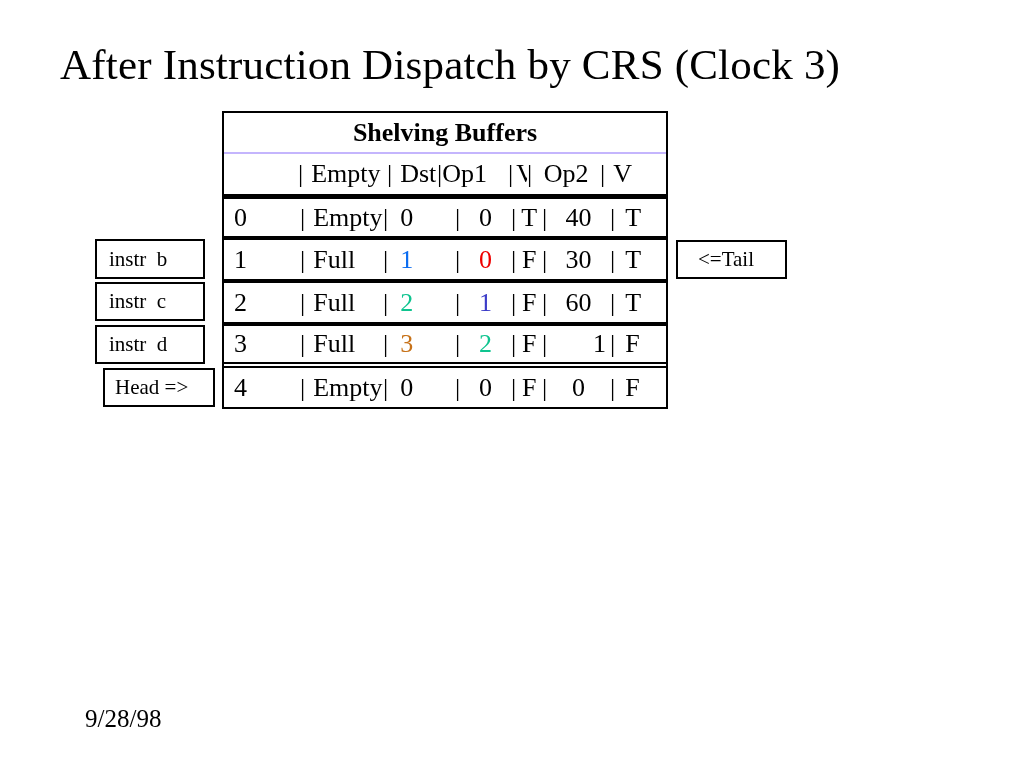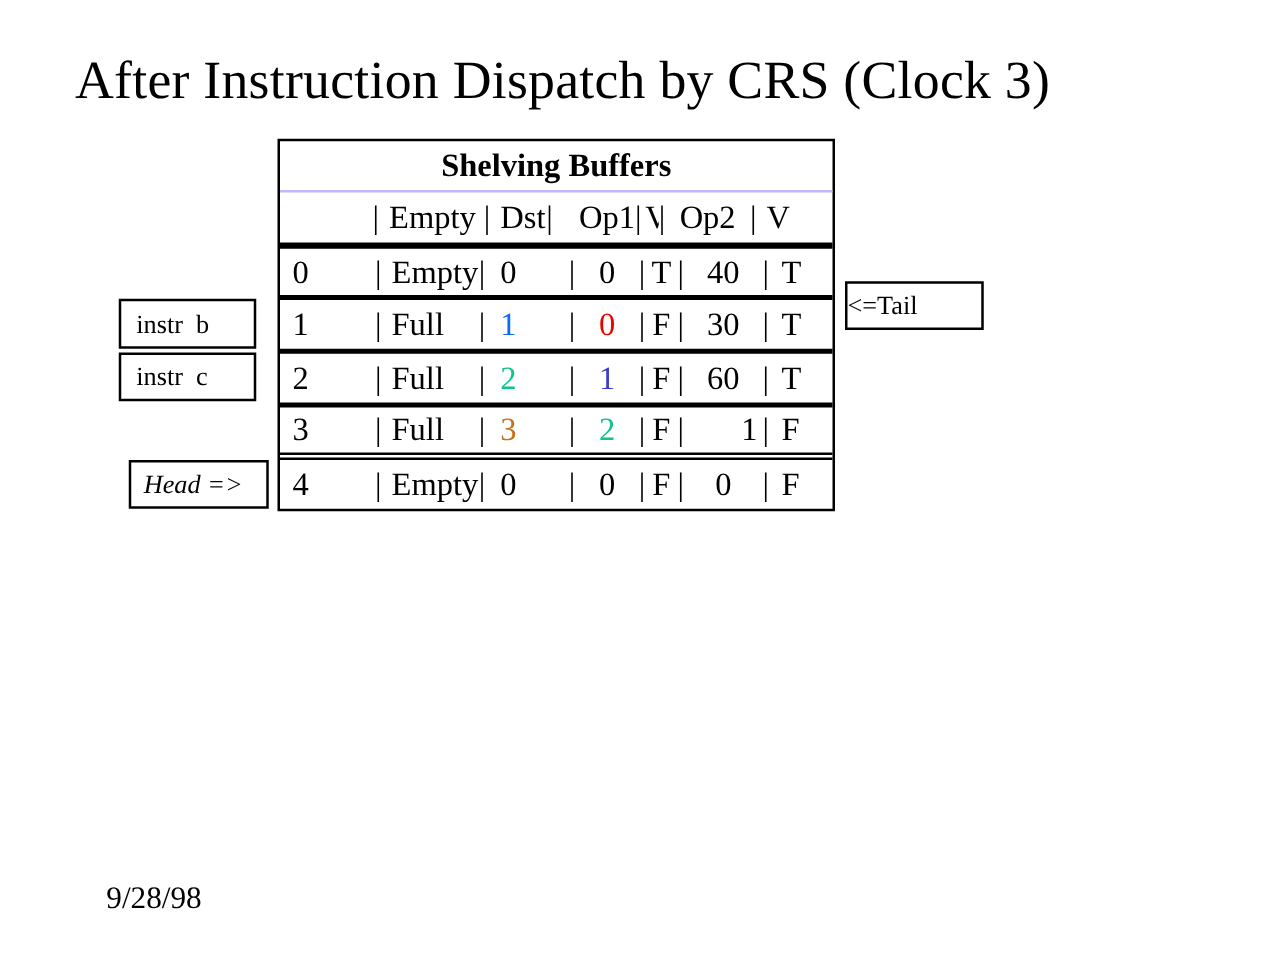"Op1" .h3 .hval { text-align: right -> left }
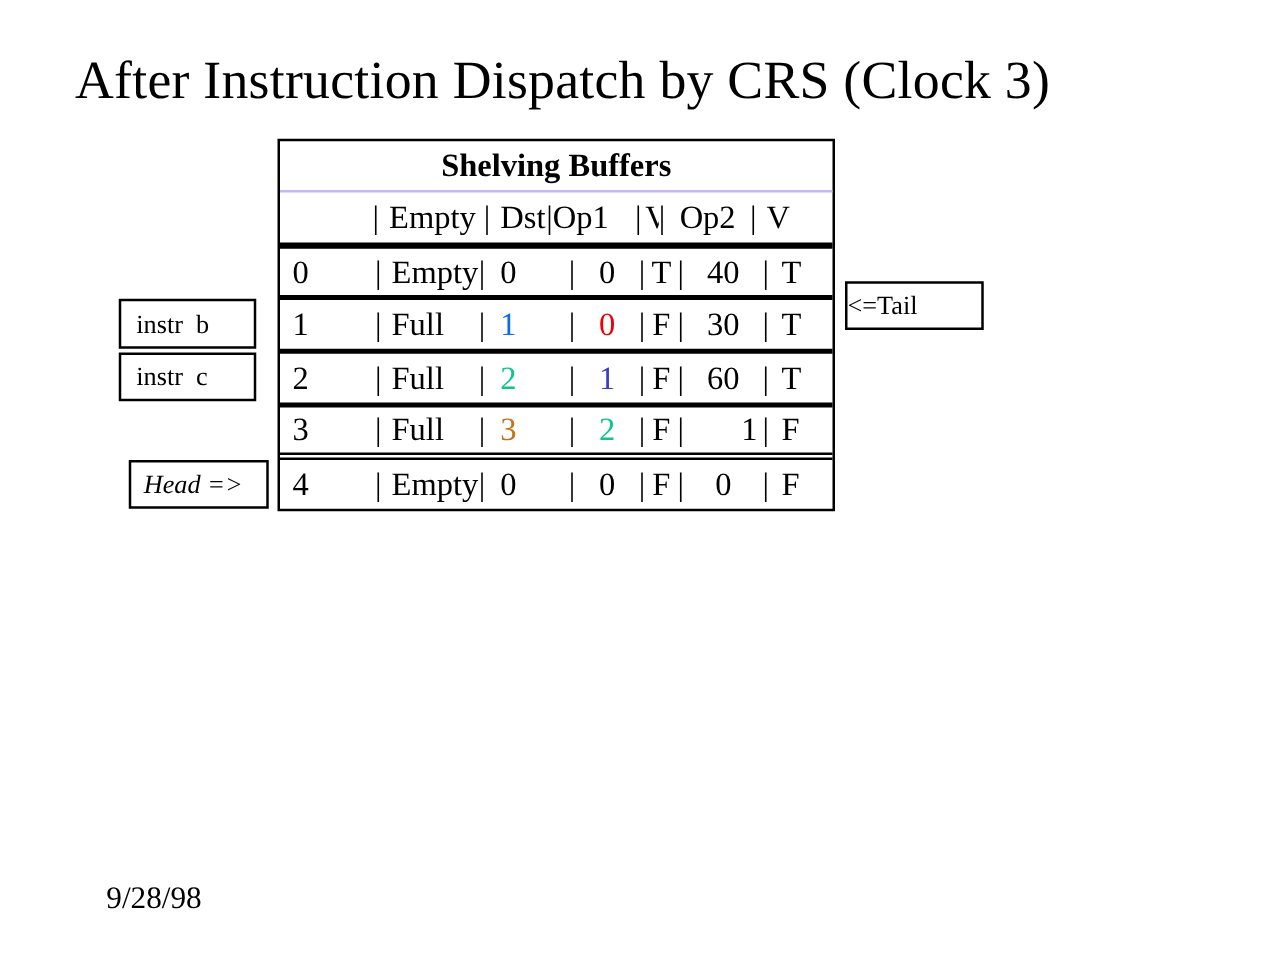"<=Tail" .b-tail { padding-left: 0 -> 20px; top: 225px -> 240px }
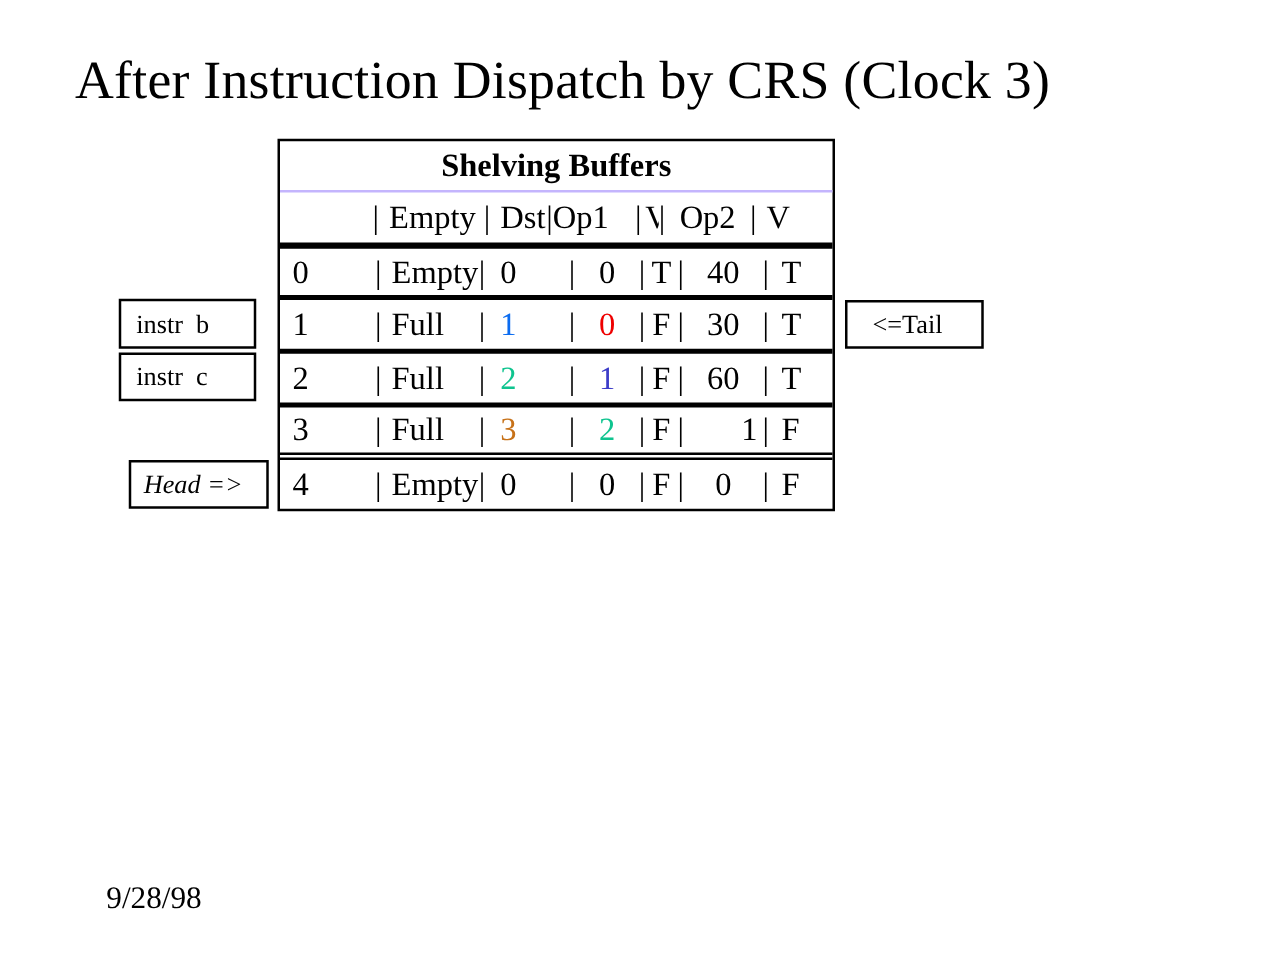"instr d" div.sbox { html: none -> <div> <span>instr d</span> </div> }
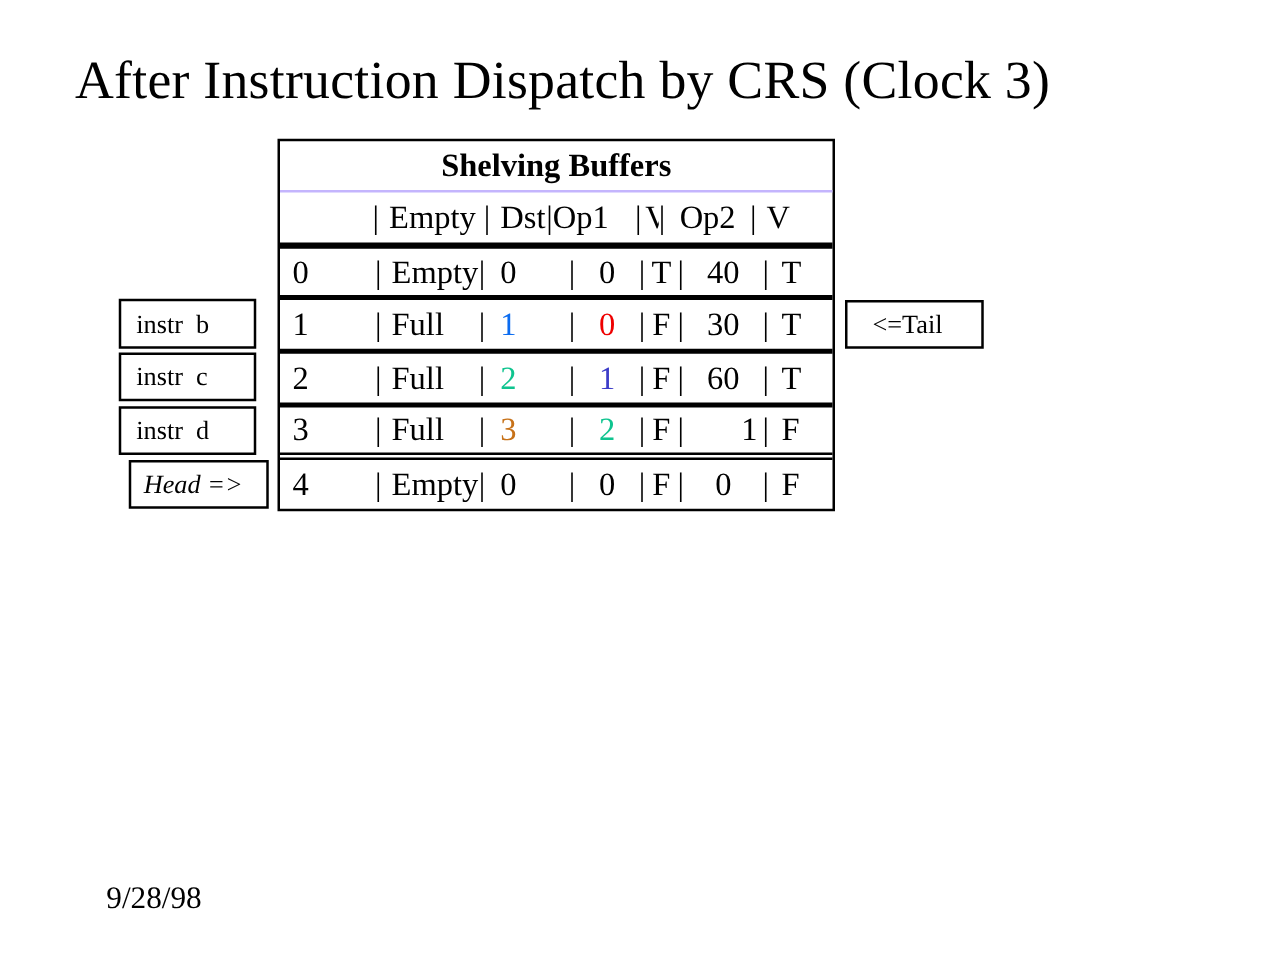"Head =>" .b-head { font-style: italic -> none }
